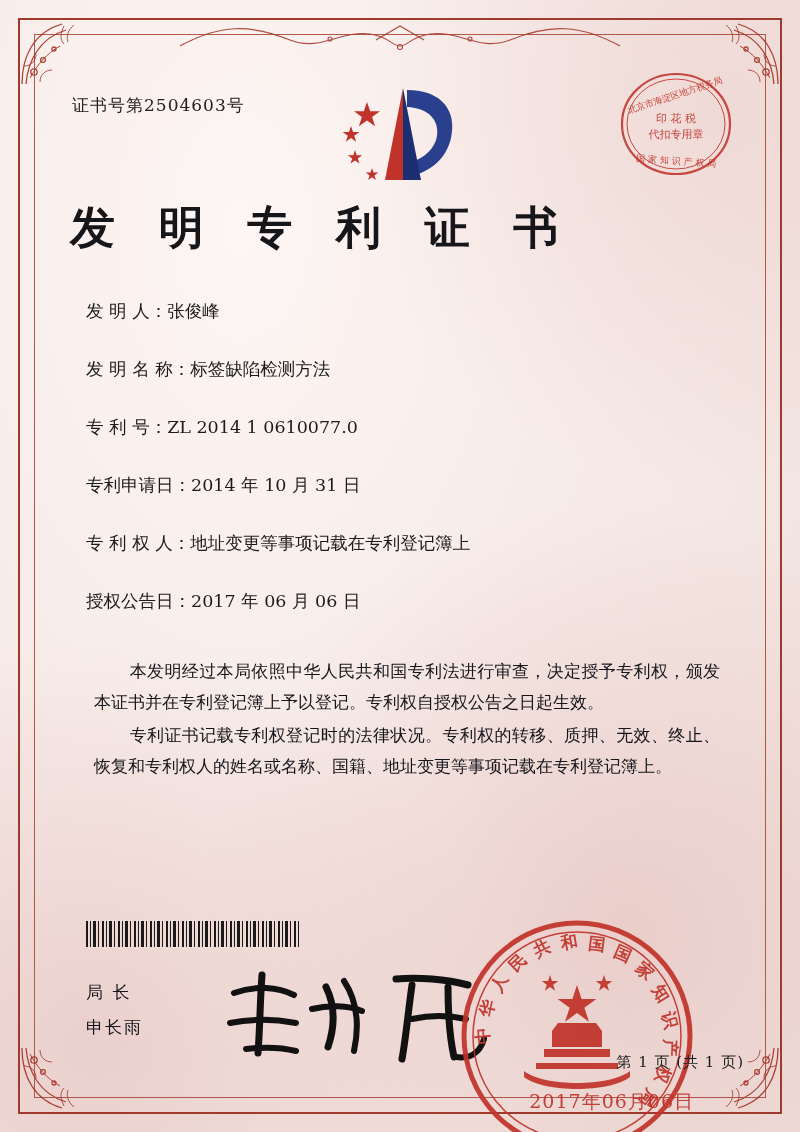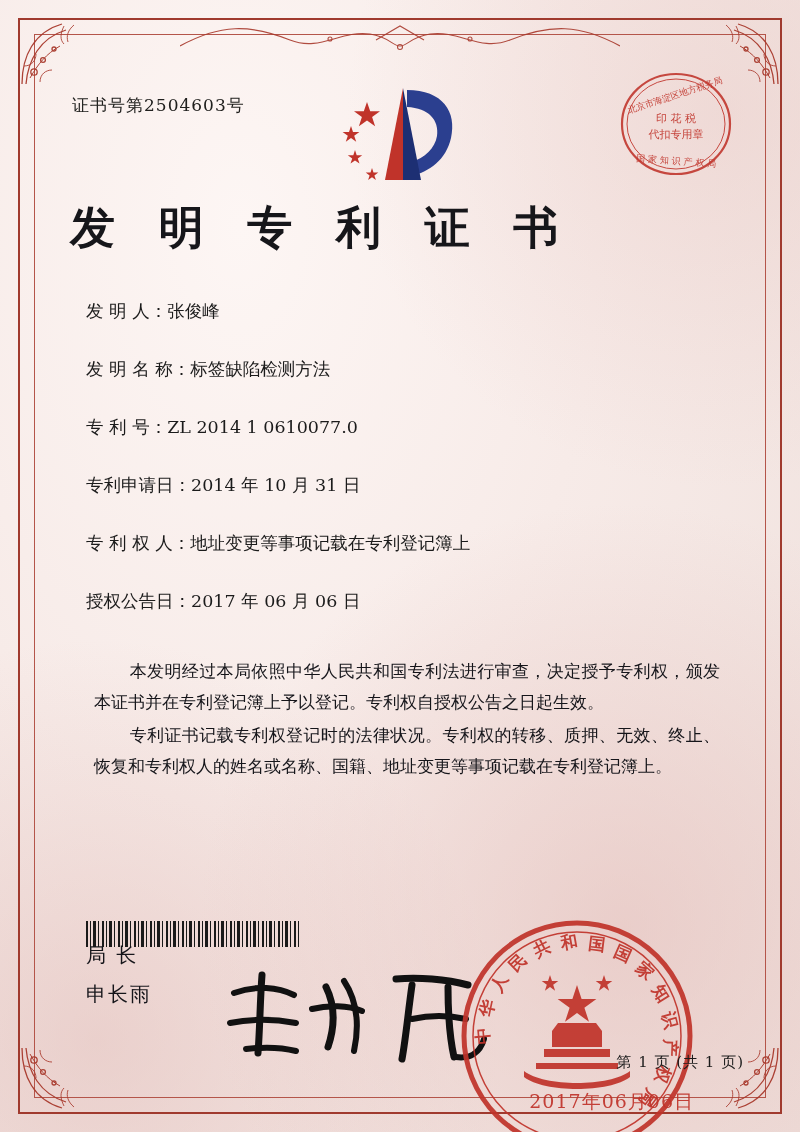"局 长" .signblock { font-size: 20px -> 17px; top: 886px -> 925px }
